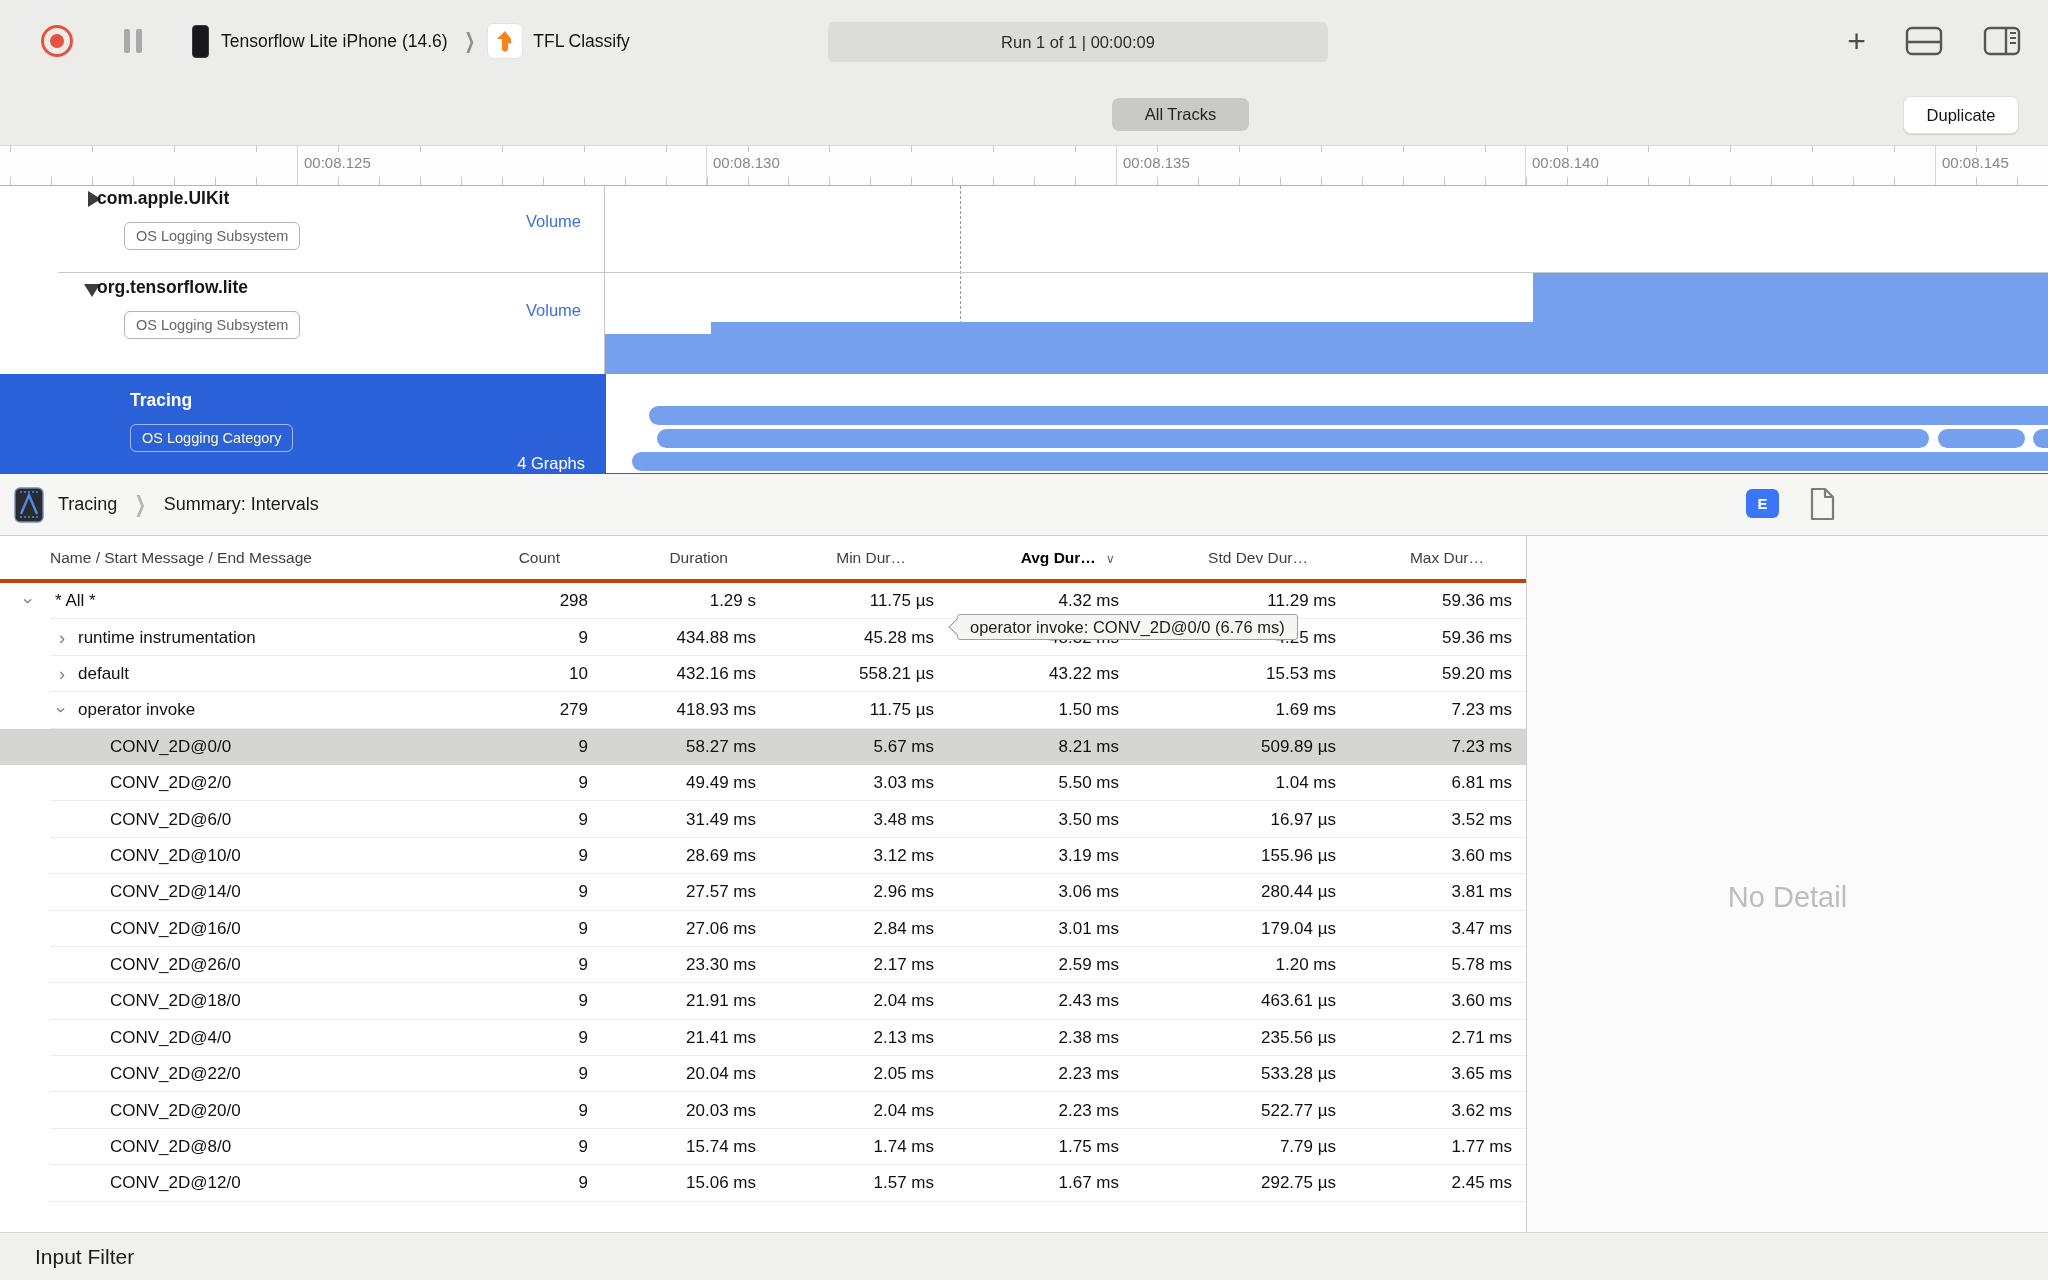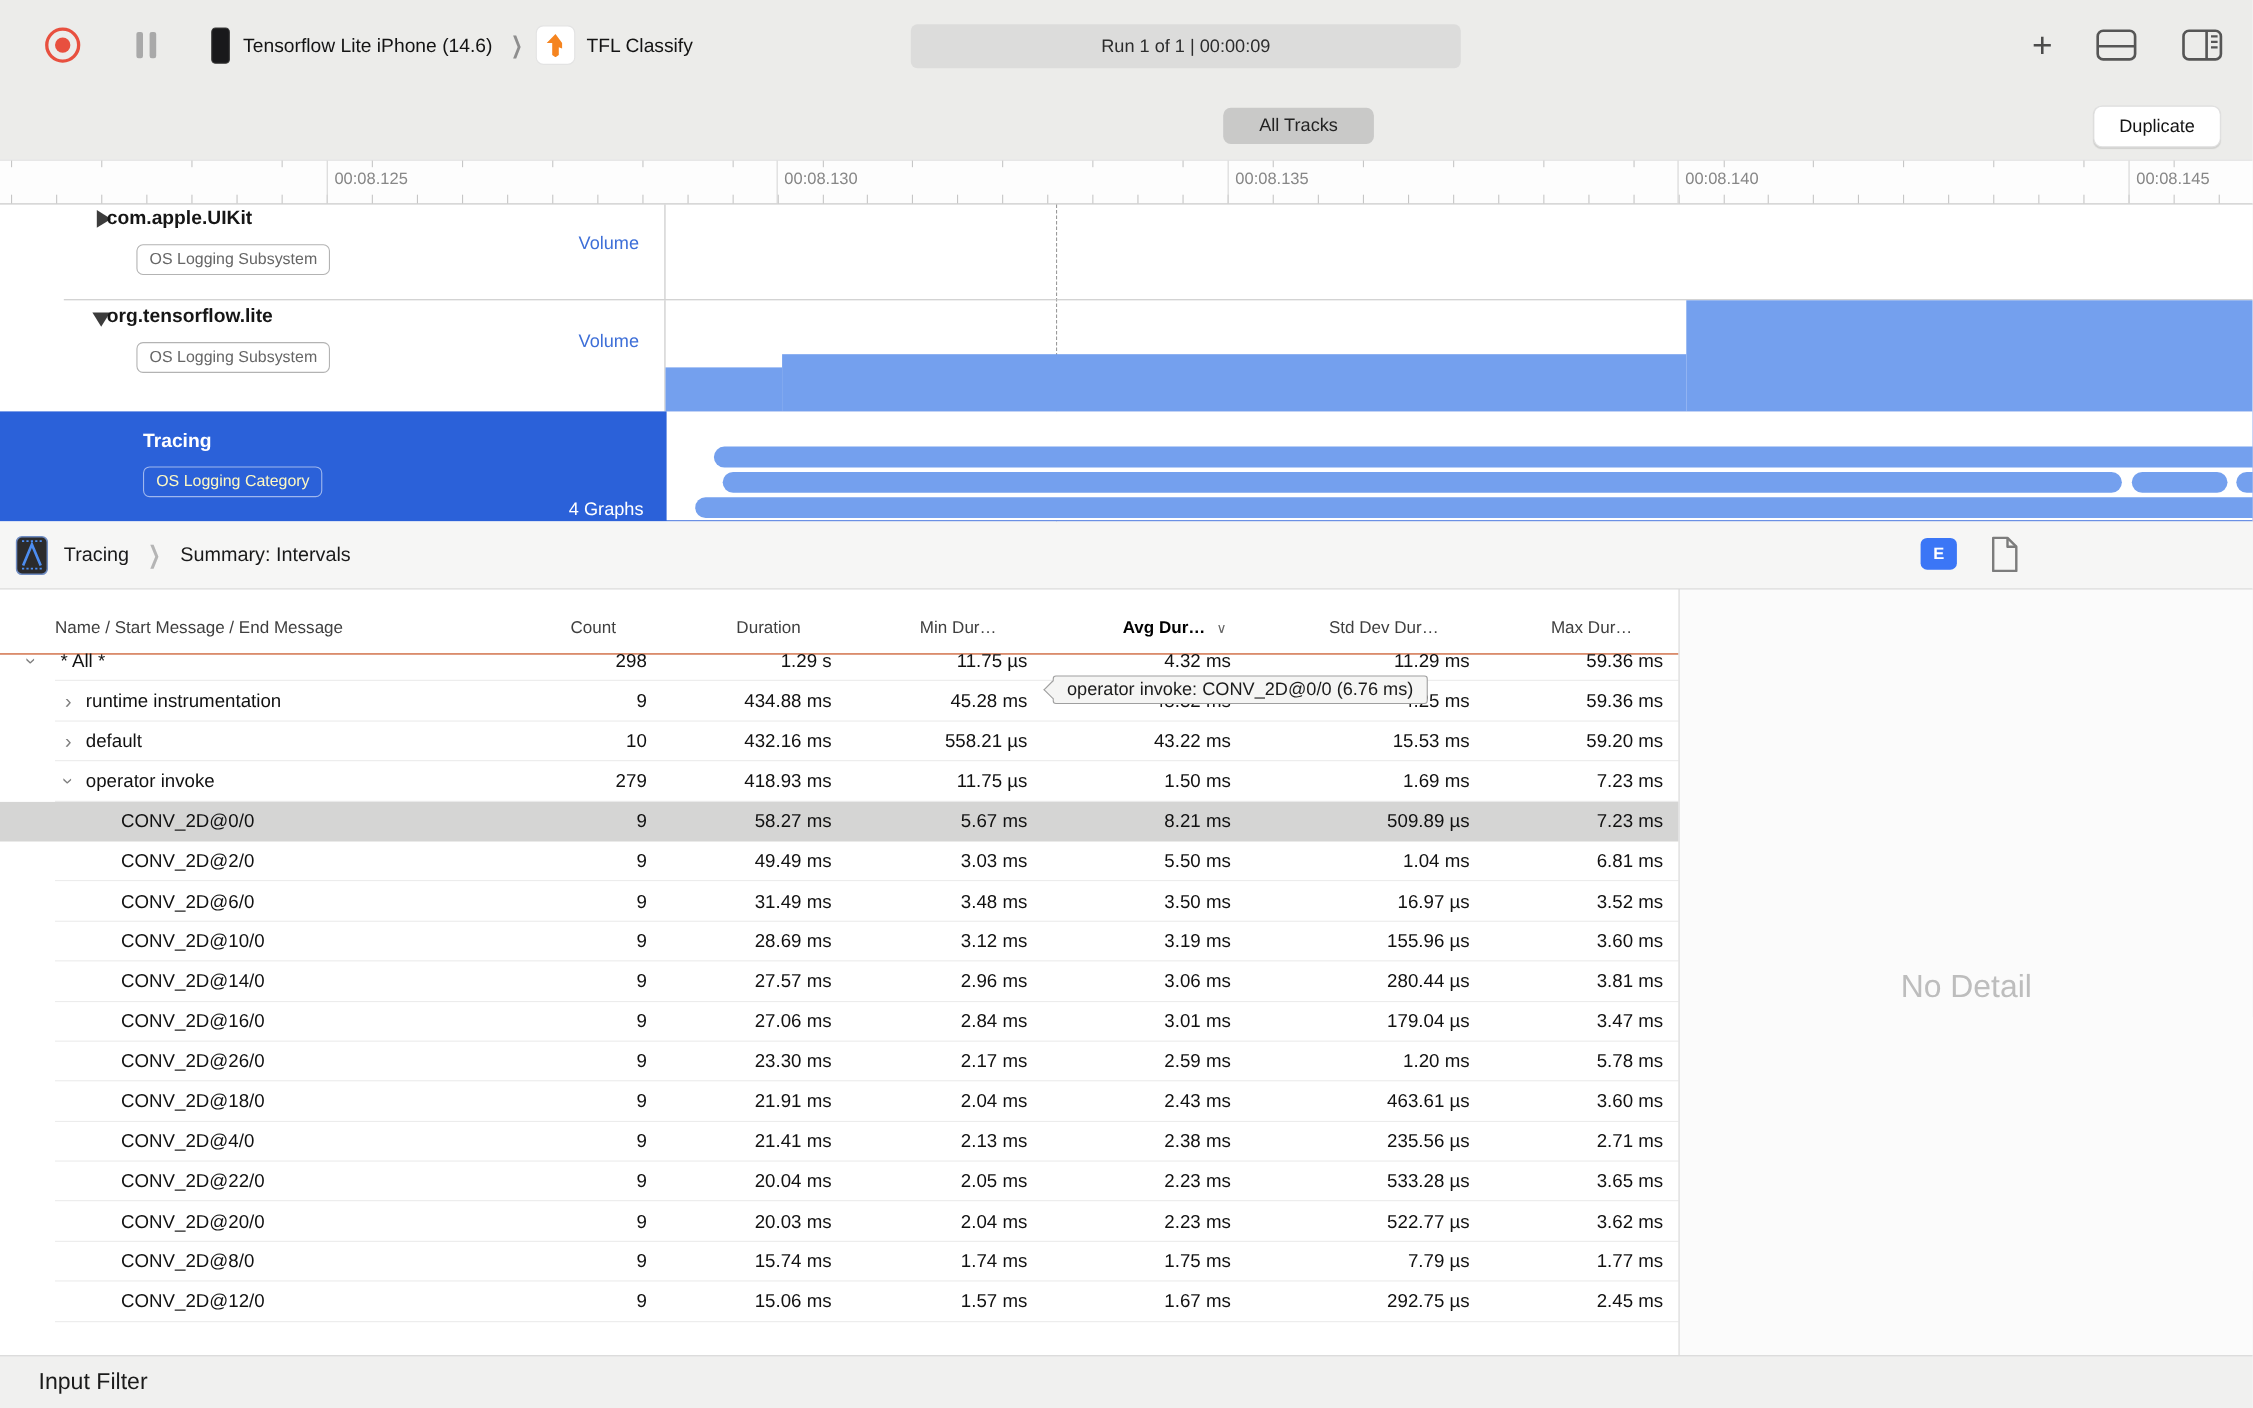"Name / Start Message /" #thead-row { border-bottom: 1px solid #c2410c -> 4px solid #c2410c; top: 12px -> 0 }
